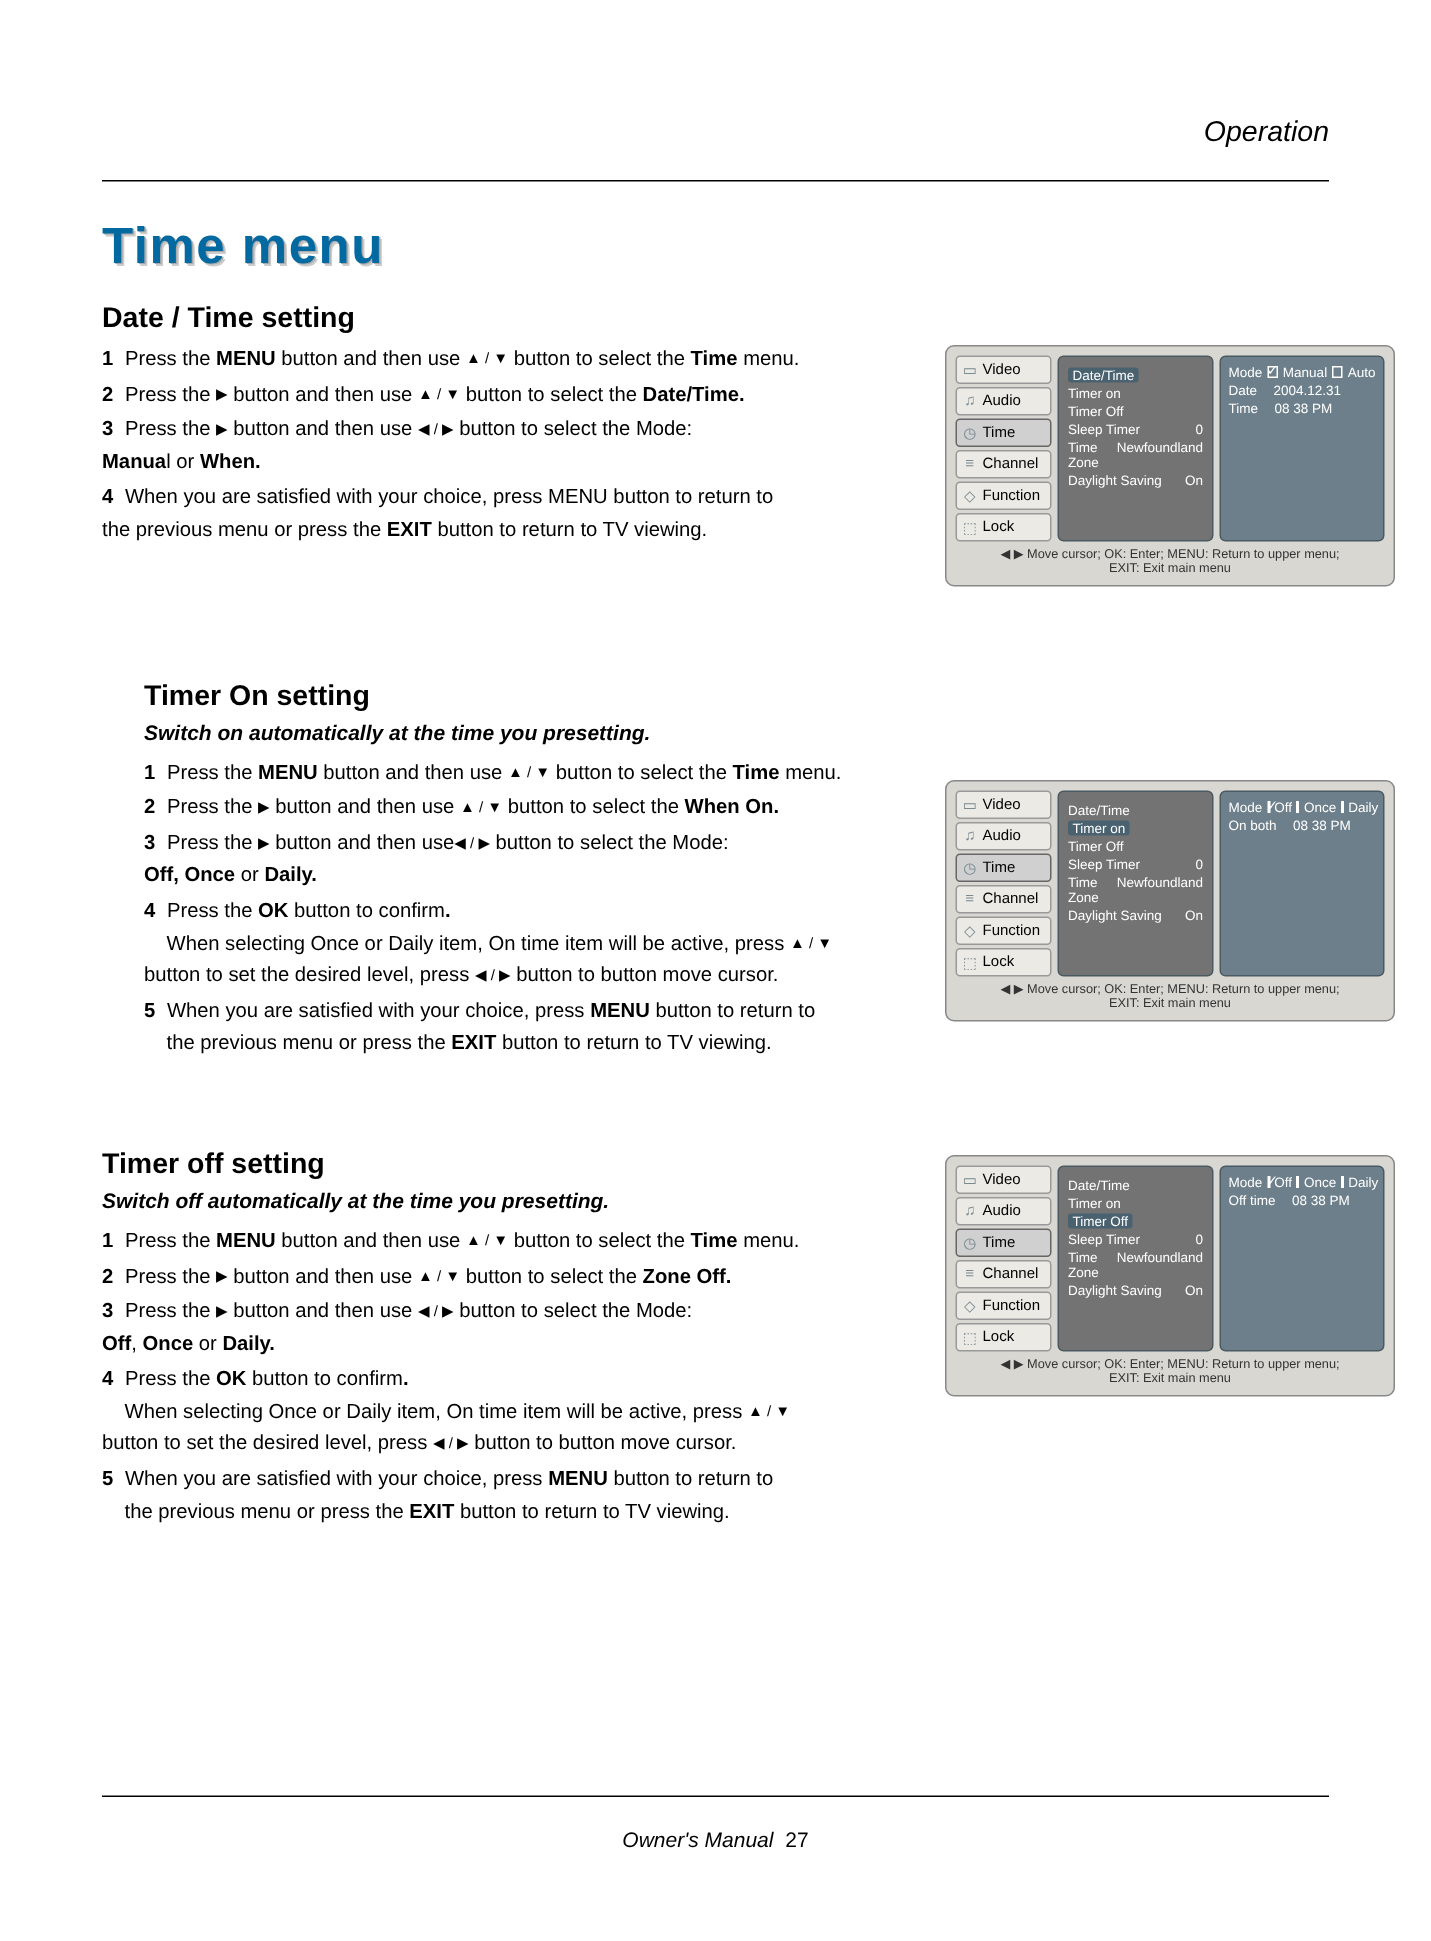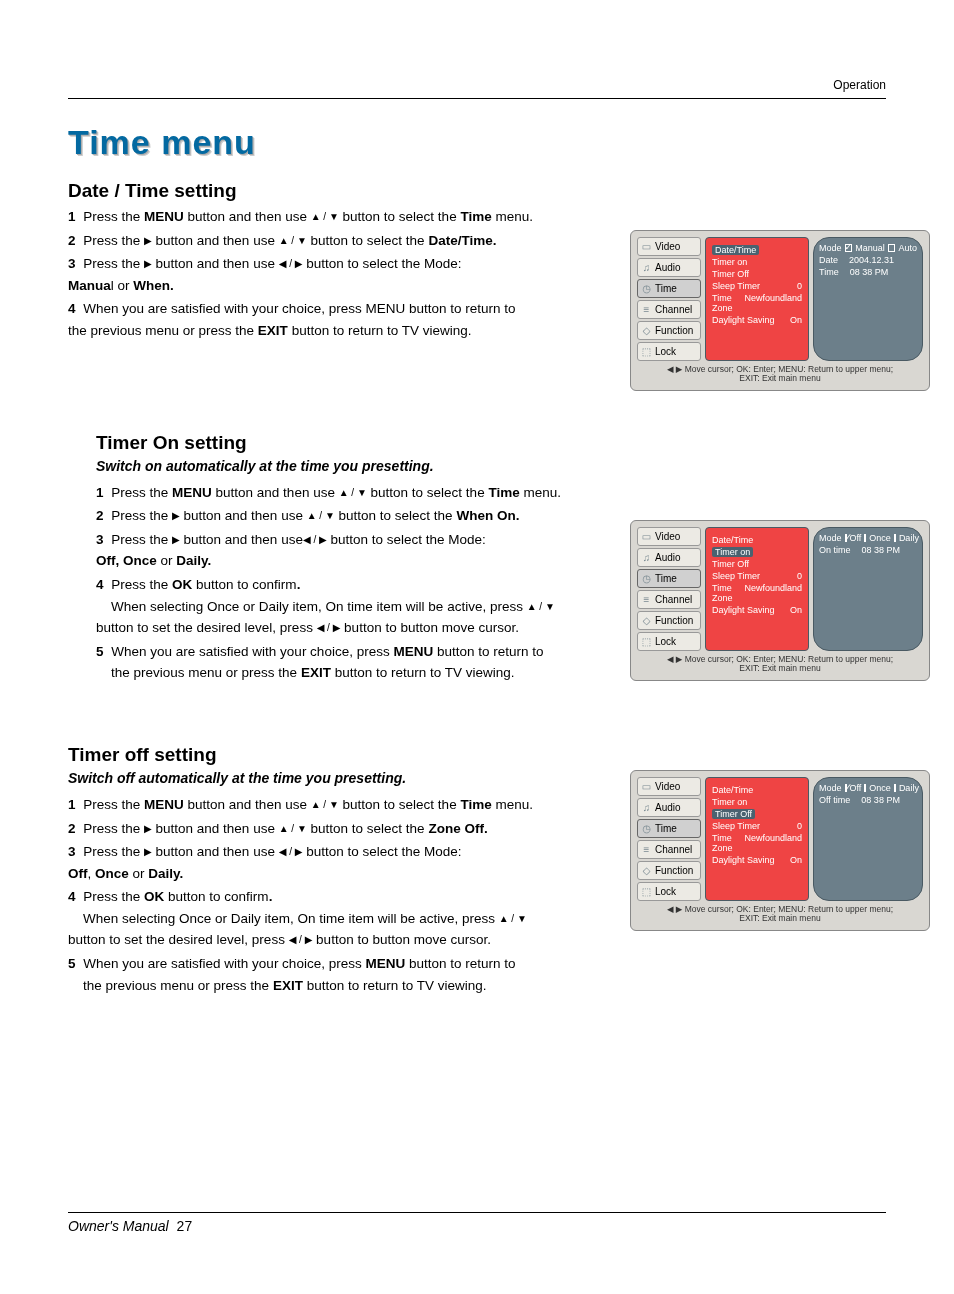"Operation" .hdr { font-size: 12px -> 19px; font-style: none -> italic; padding-bottom: 6px -> 20px }
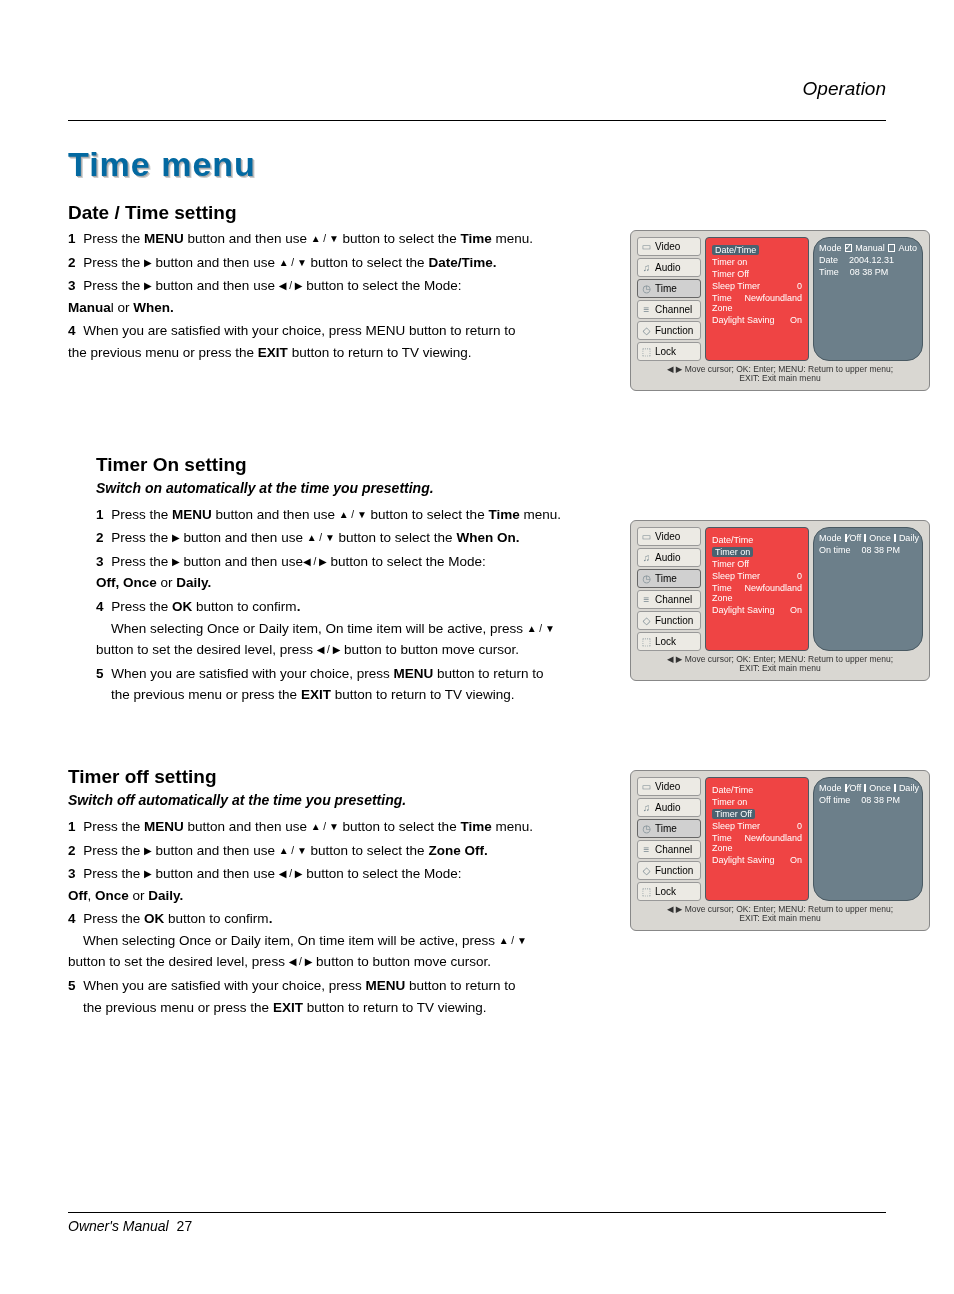"Date/Time" .osd-panel { background: #ef4444 -> #737373 }
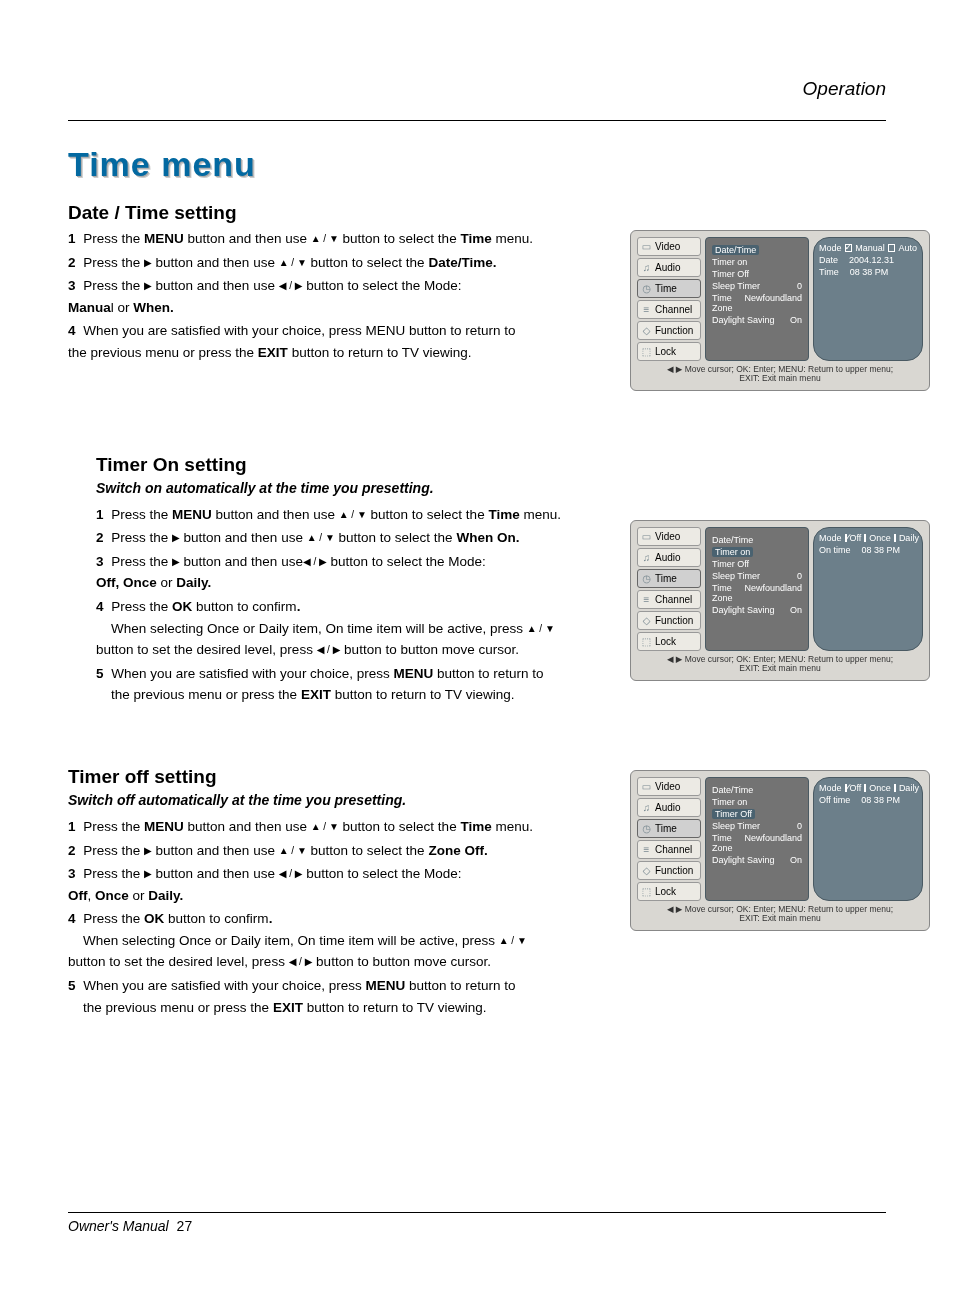"Mode" .osd-side { border-radius: 16px -> 4px }
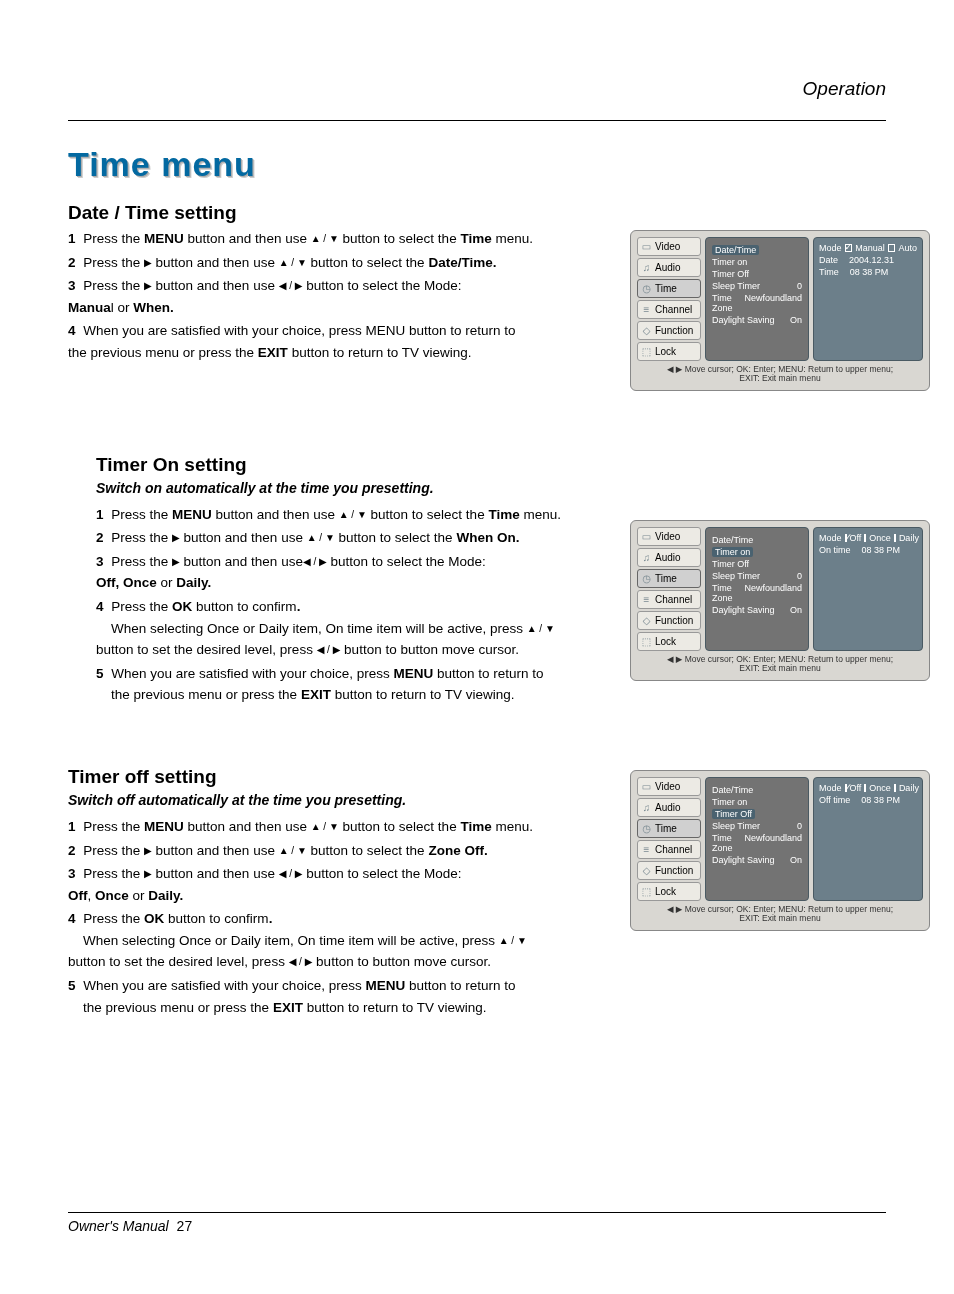"On time" span { text: time -> both }
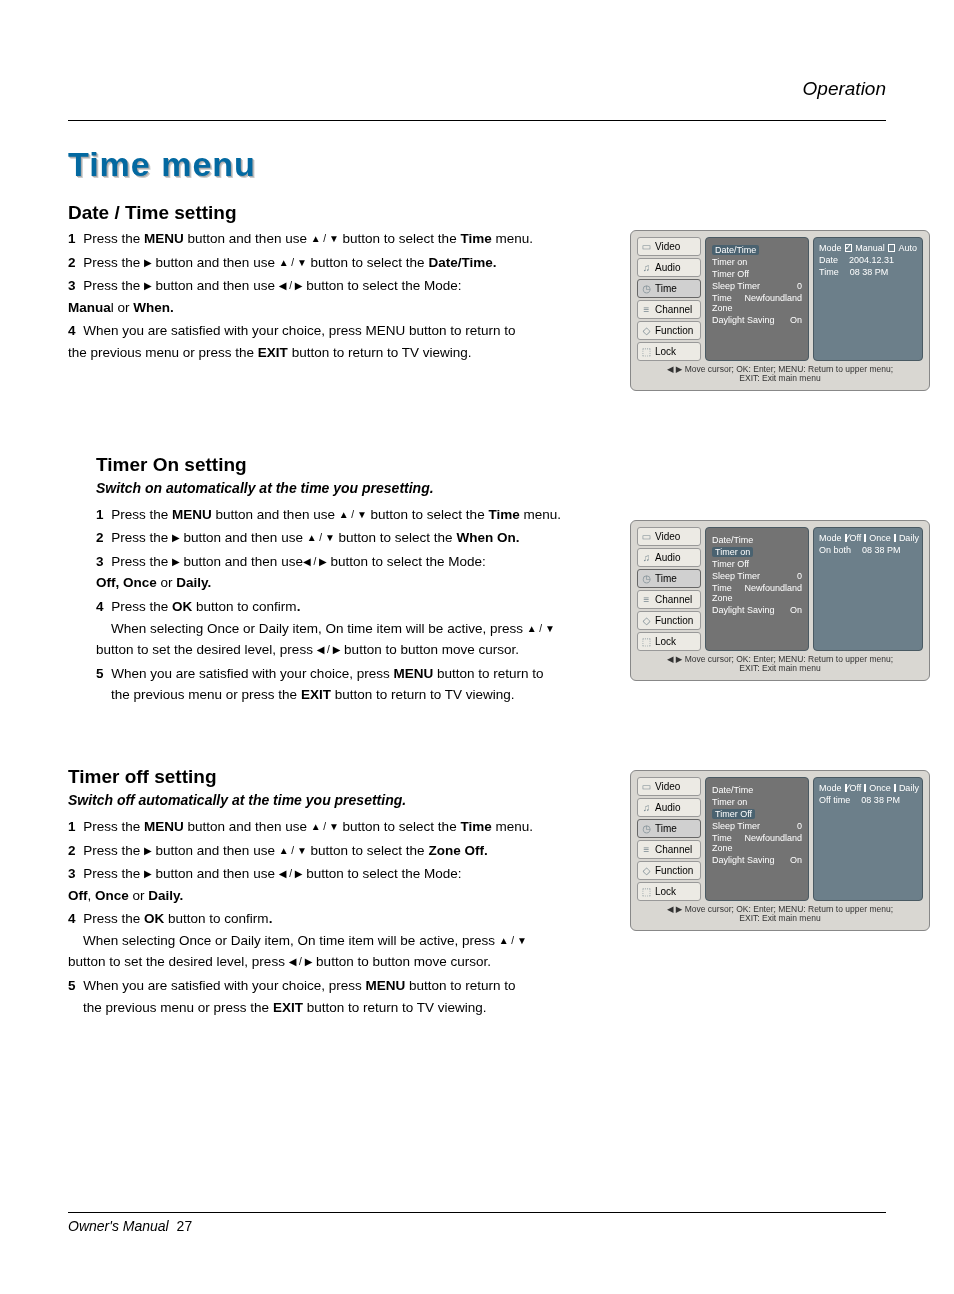"Owner's Manual 27" .ftr { padding-top: 5px -> 20px; text-align: left -> center }
